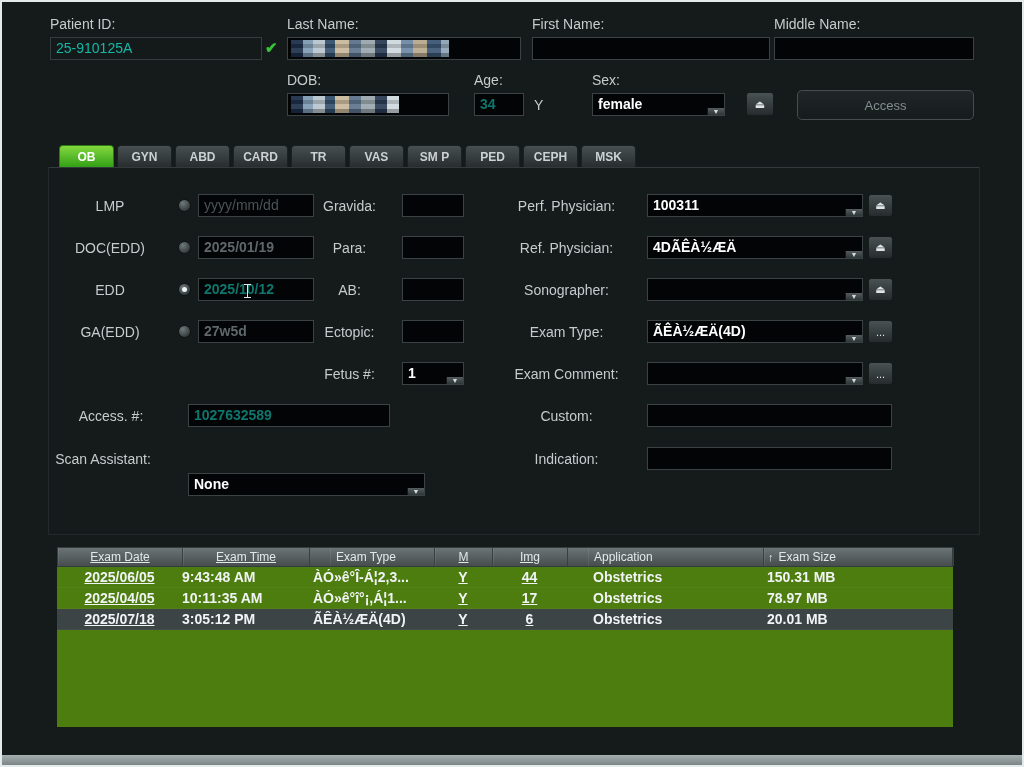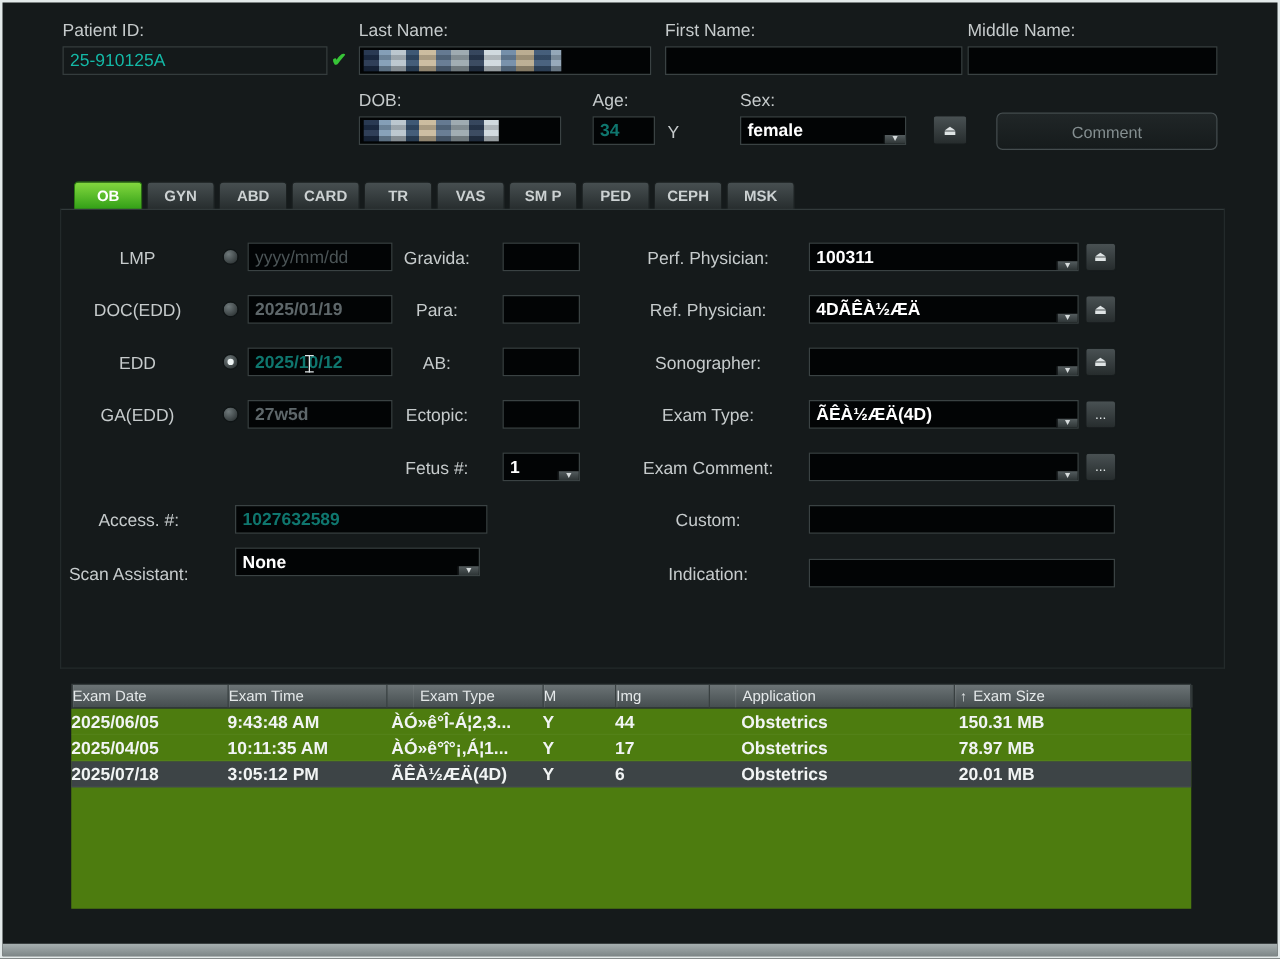"Comment" span { text: Comment -> Access }
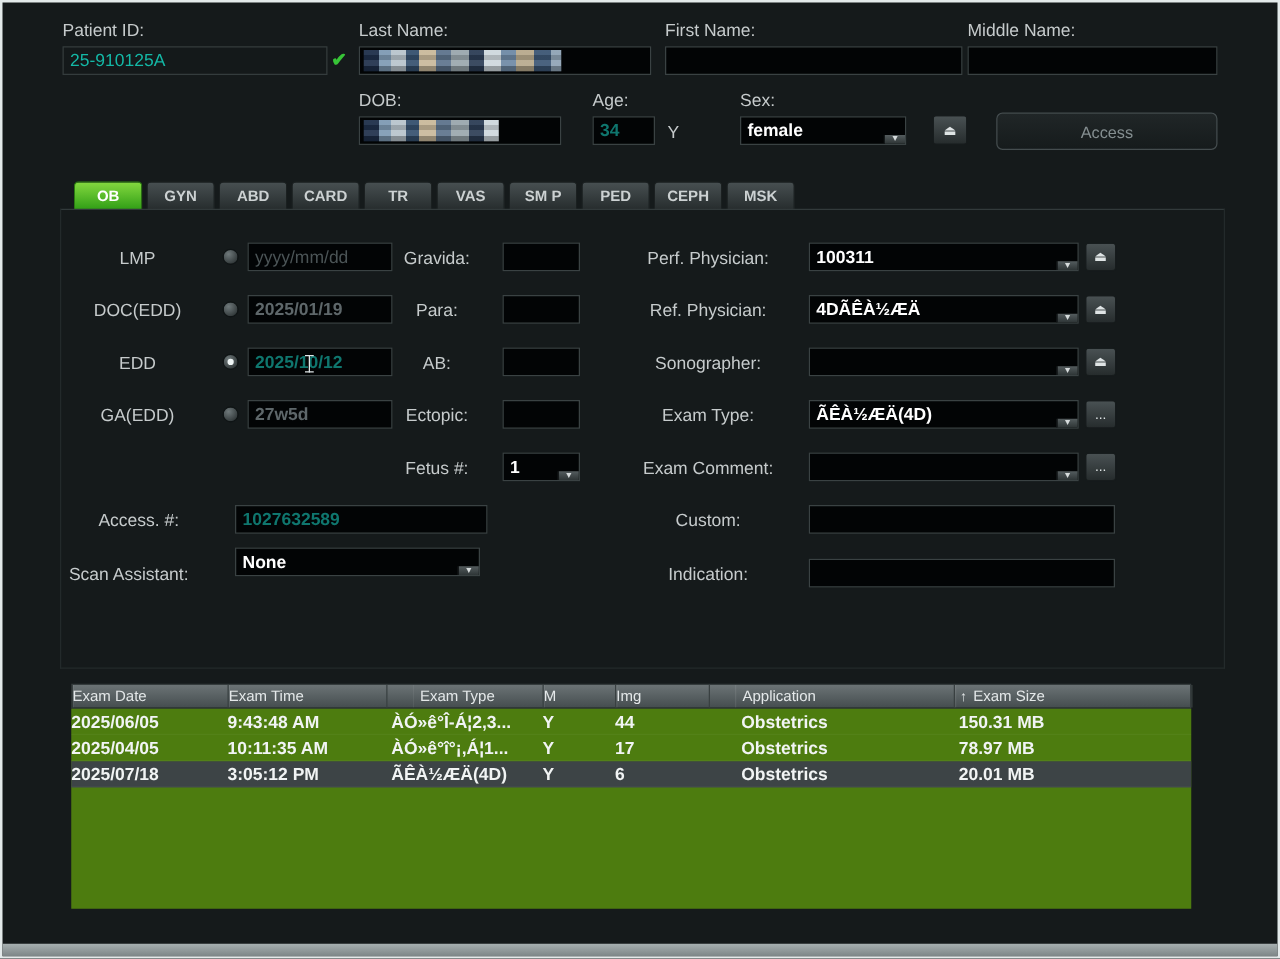"None" div.combo { top: 436px -> 471px; width: 196px -> 237px }
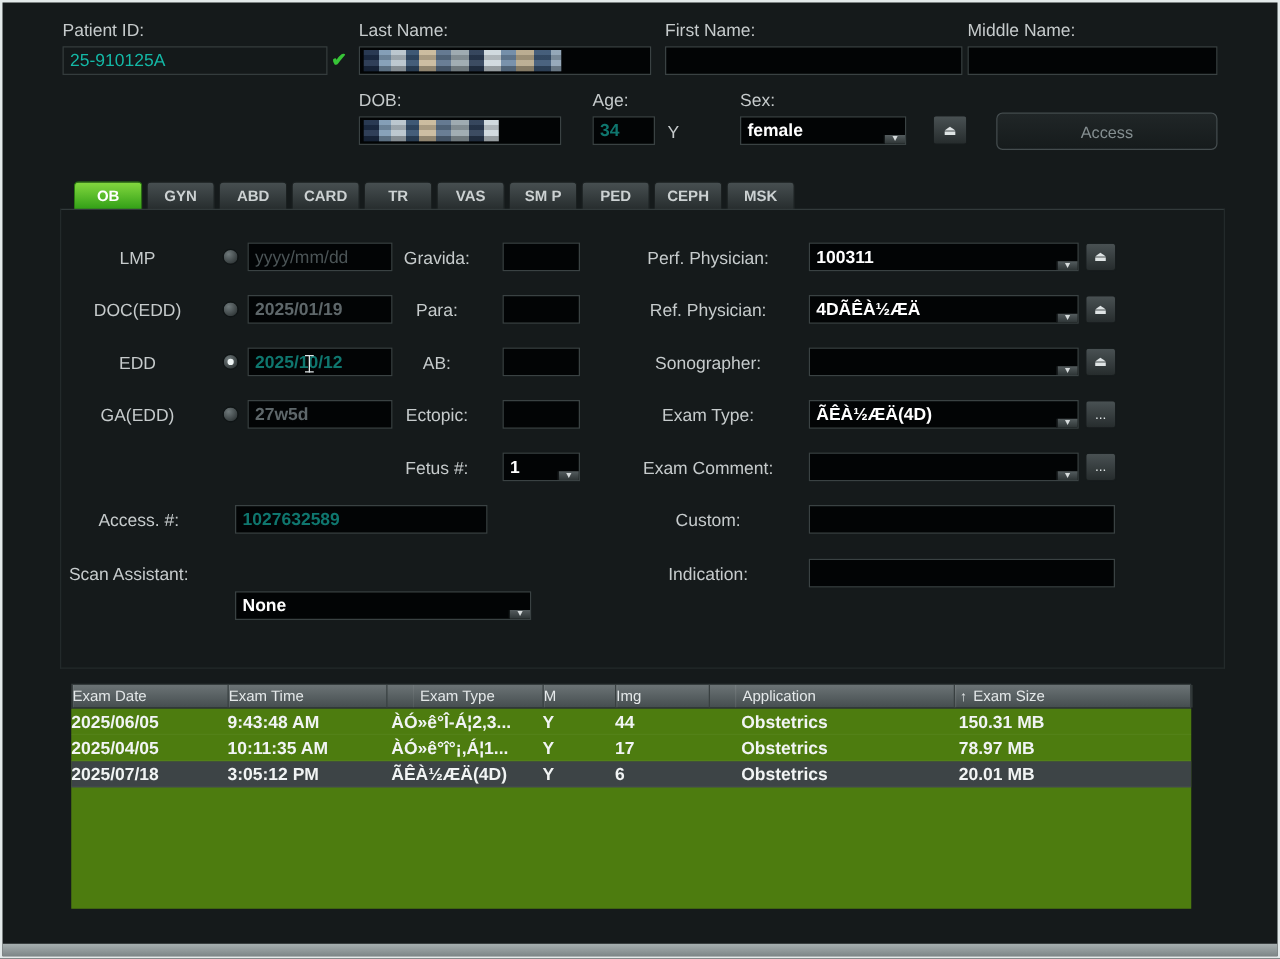"Exam Date" .ta-c { text-align: left -> center; text-decoration: none -> underline }
